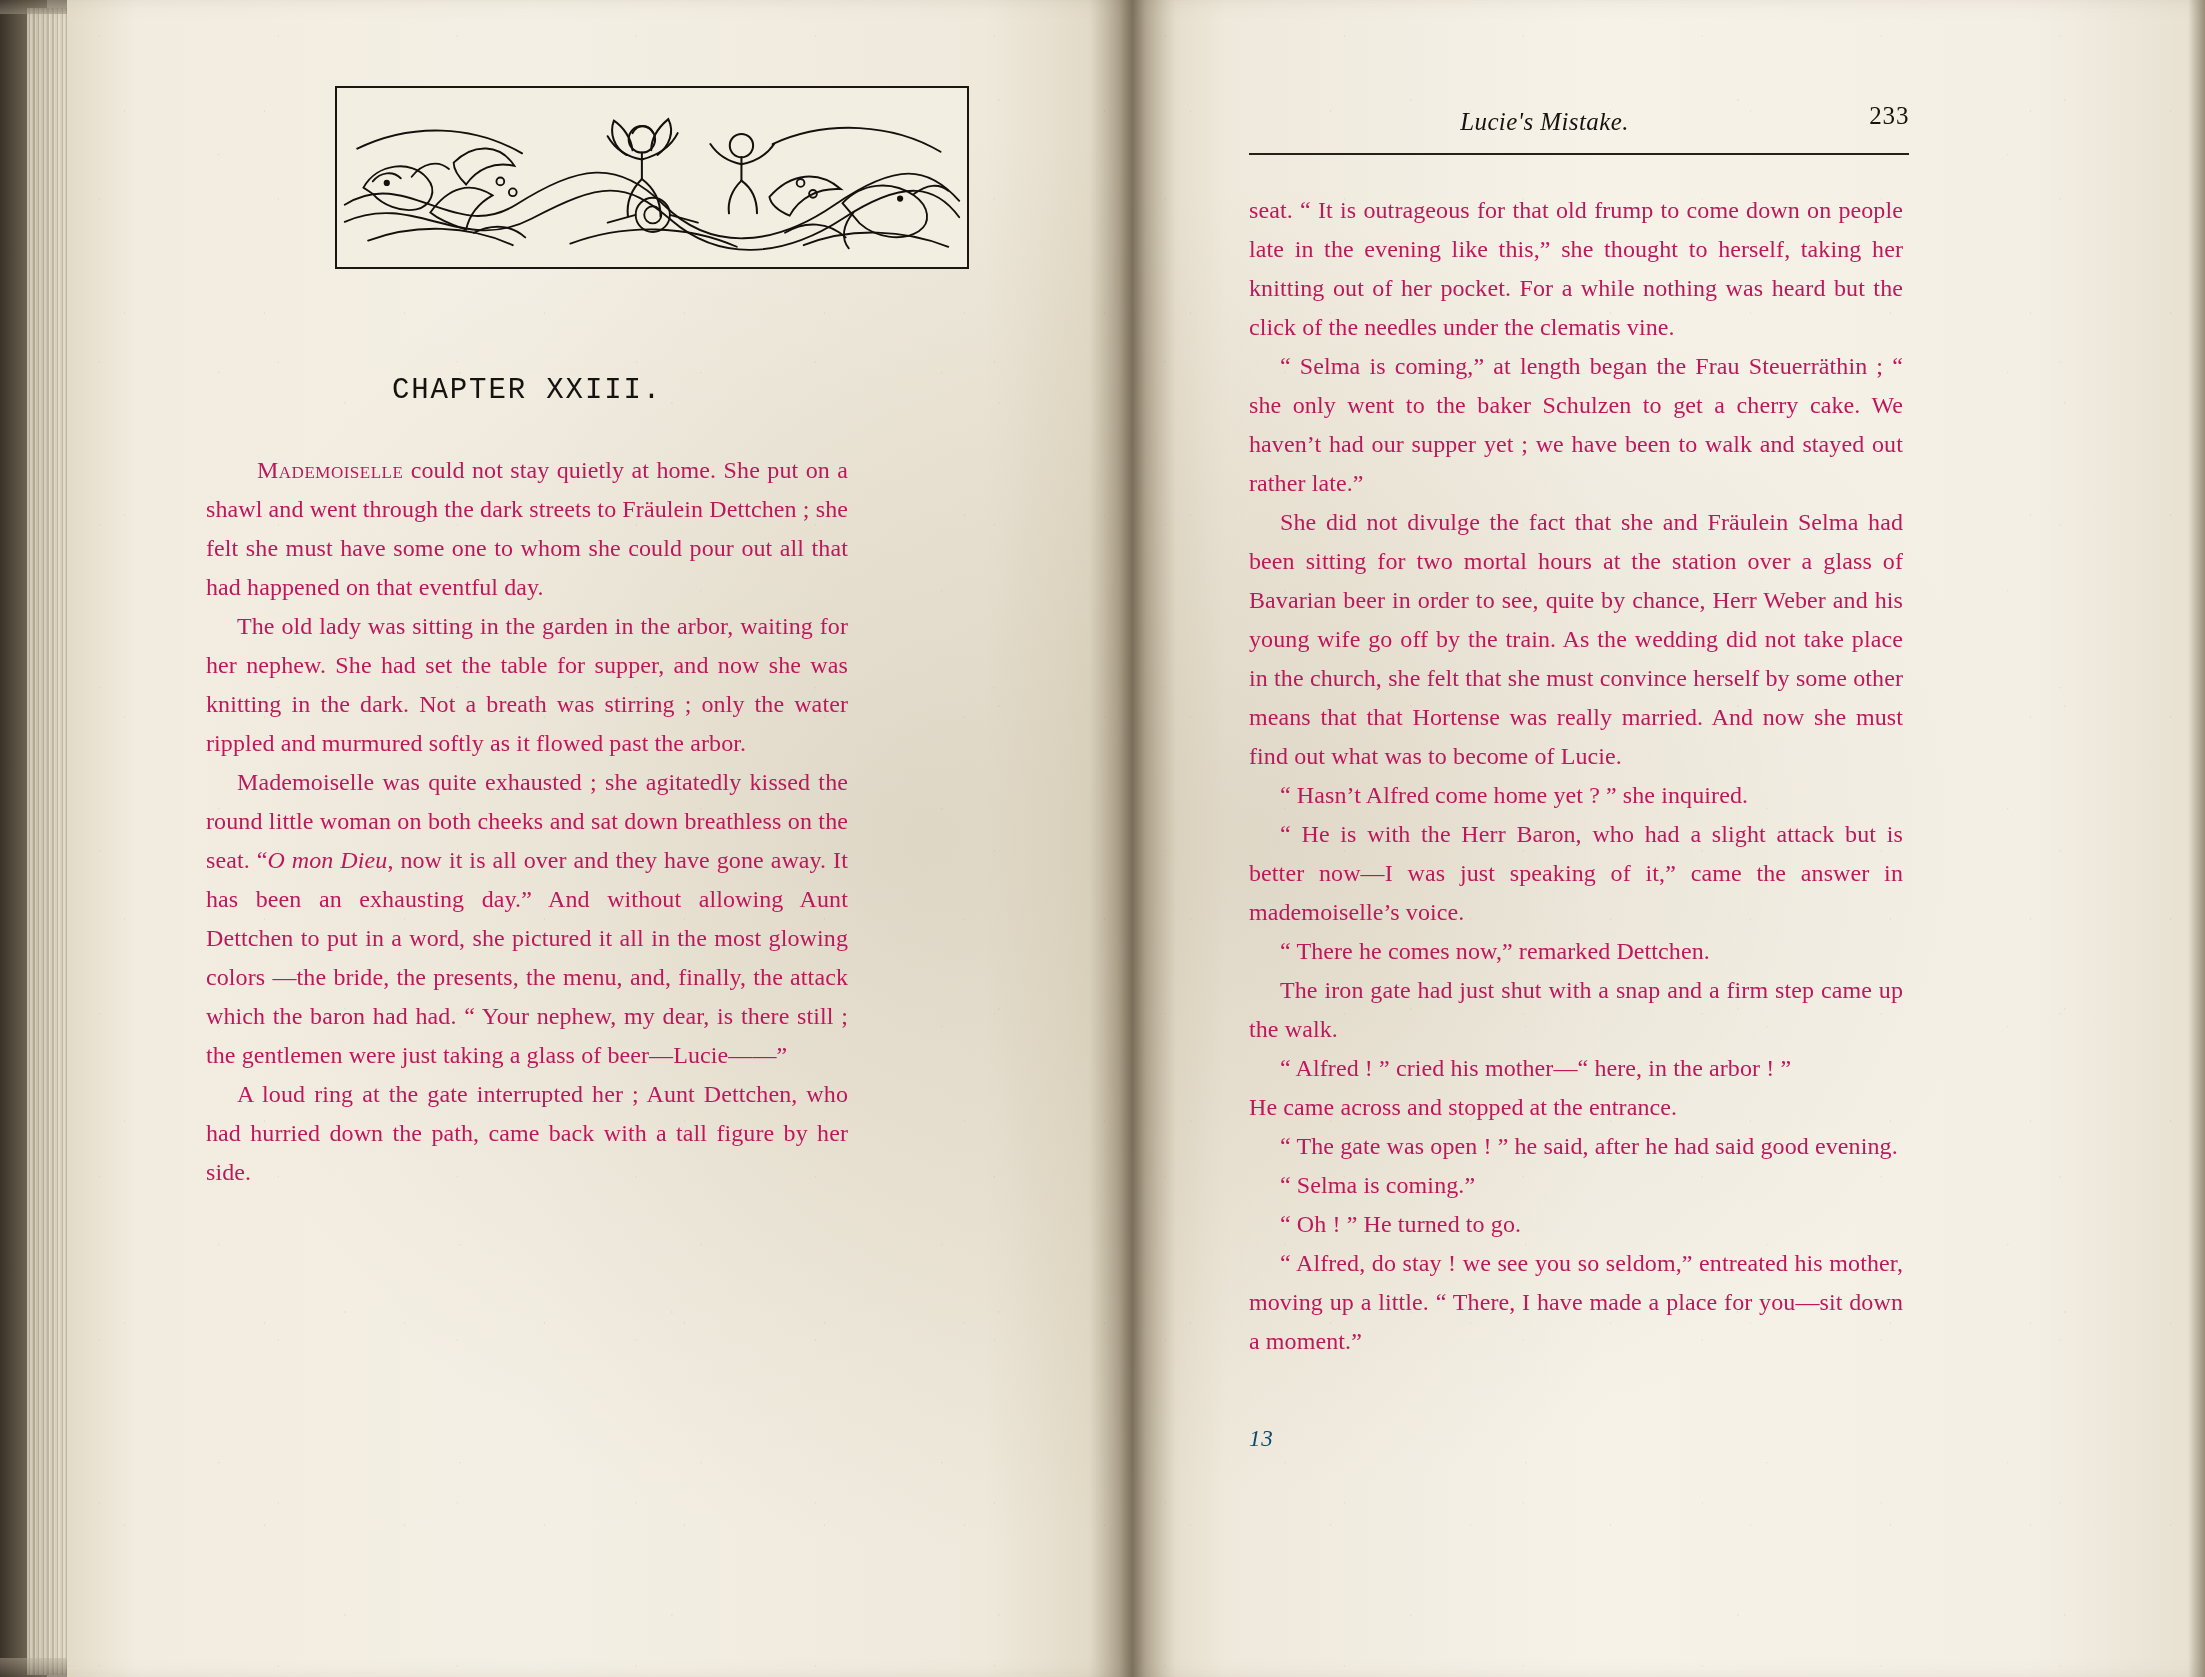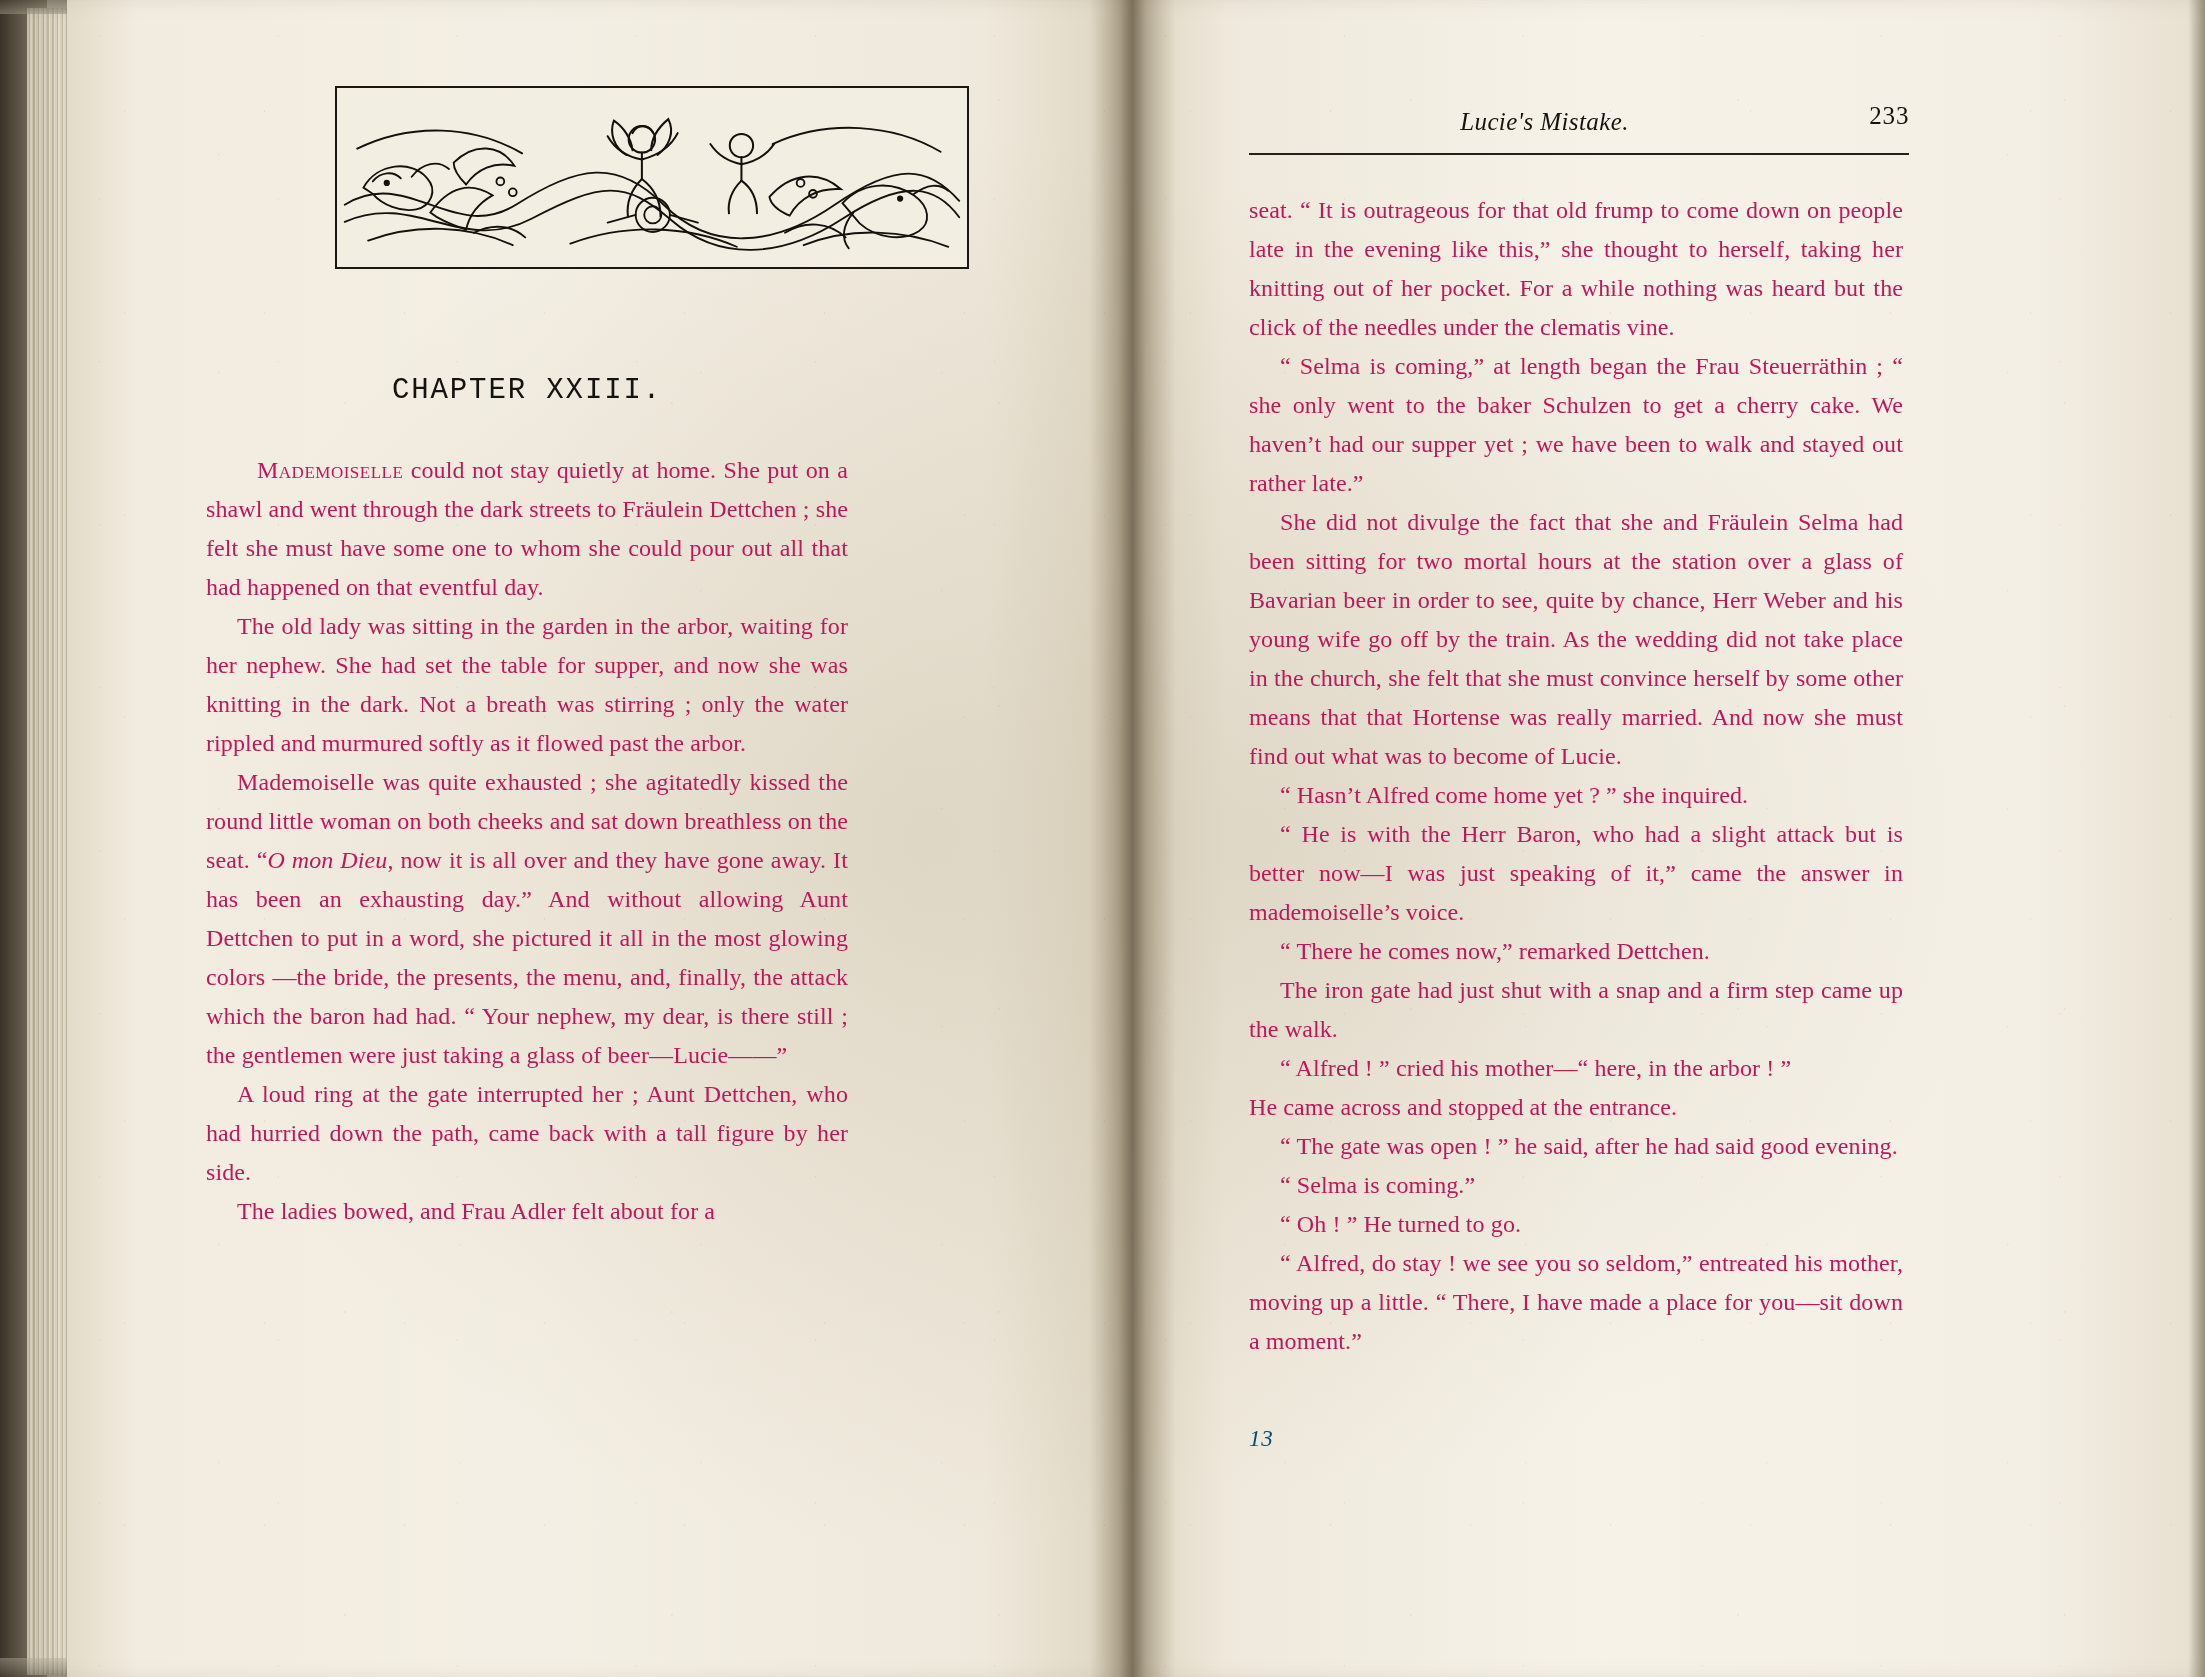"The ladies bowed, and Frau" p { html: <p><span>The ladies bowed, and Frau Adler felt about for a</span></p> -> none }
